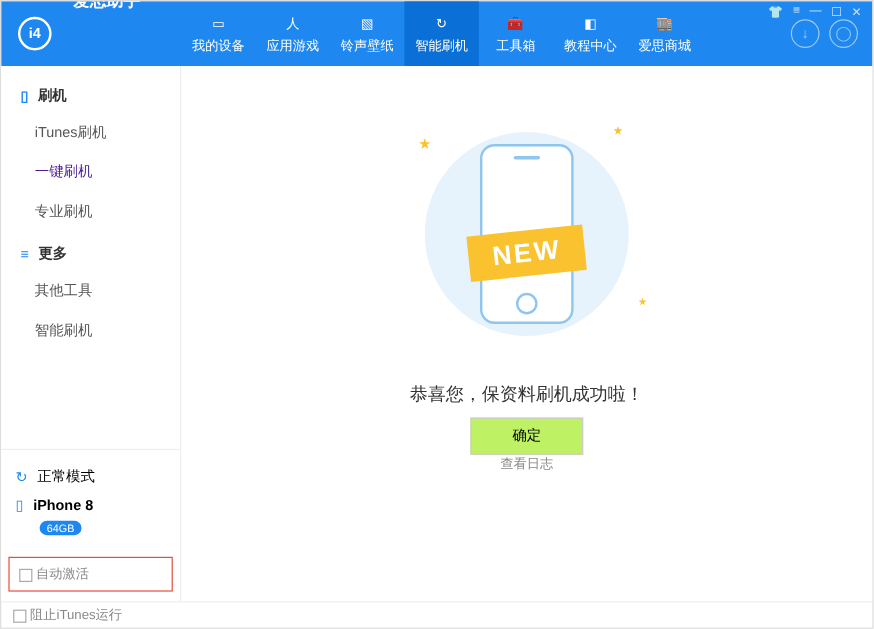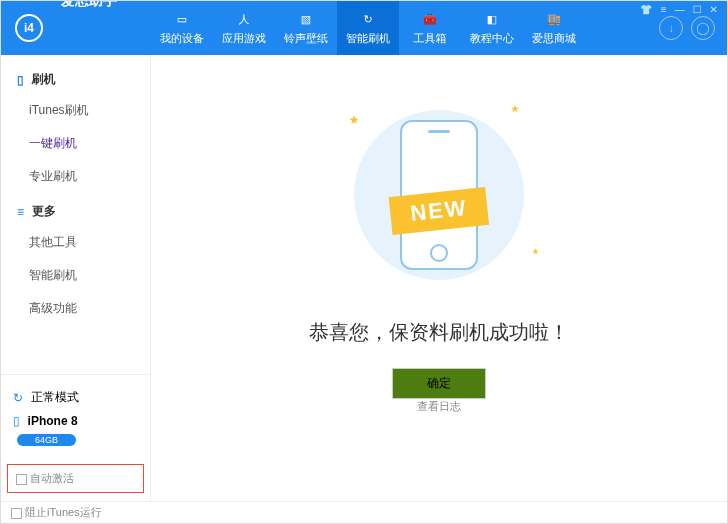"高级功能" div.sb-item { html: <div>高级功能</div> -> none }
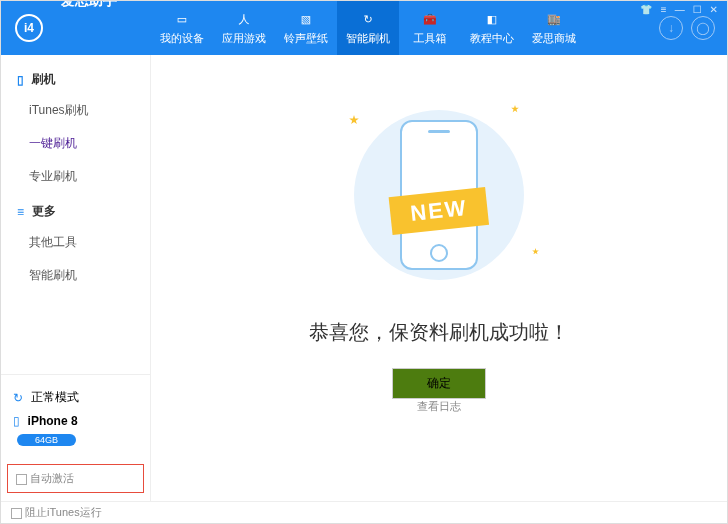"恭喜您，保资料刷机成功啦！" .msg { font-size: 20px -> 15px }
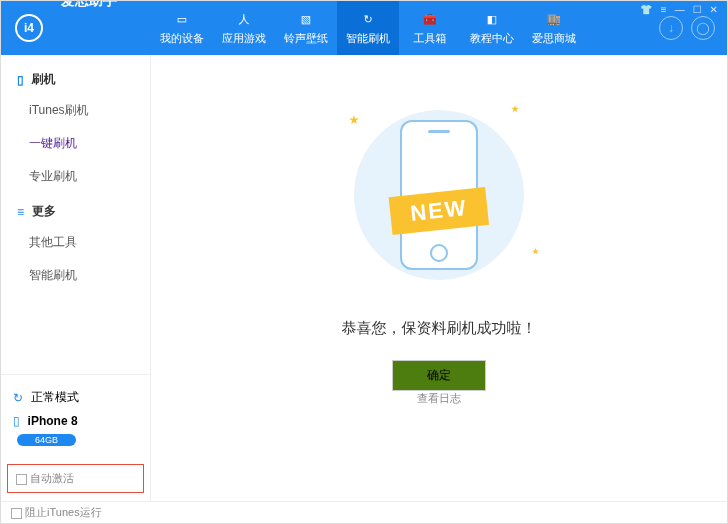"确定" .btn-ok { background: #4d7c0f -> #bef264; margin-top: 22px -> 10px }
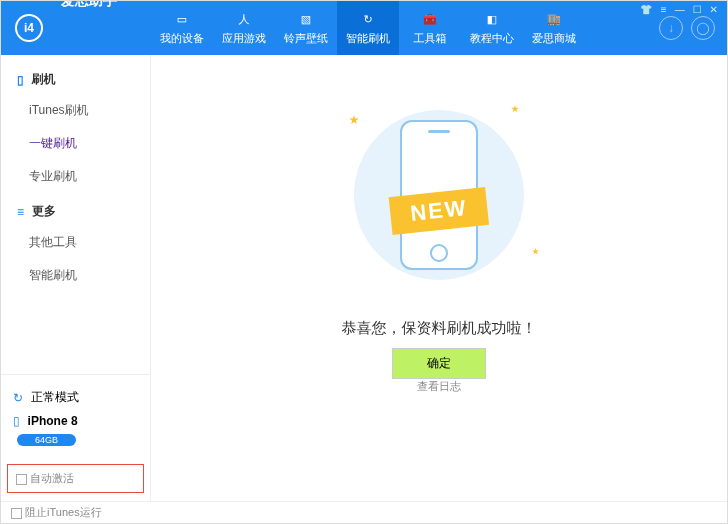"64GB" .badge { margin-left: 4px -> 20px; padding: 1px 18px -> 1px 6px }
